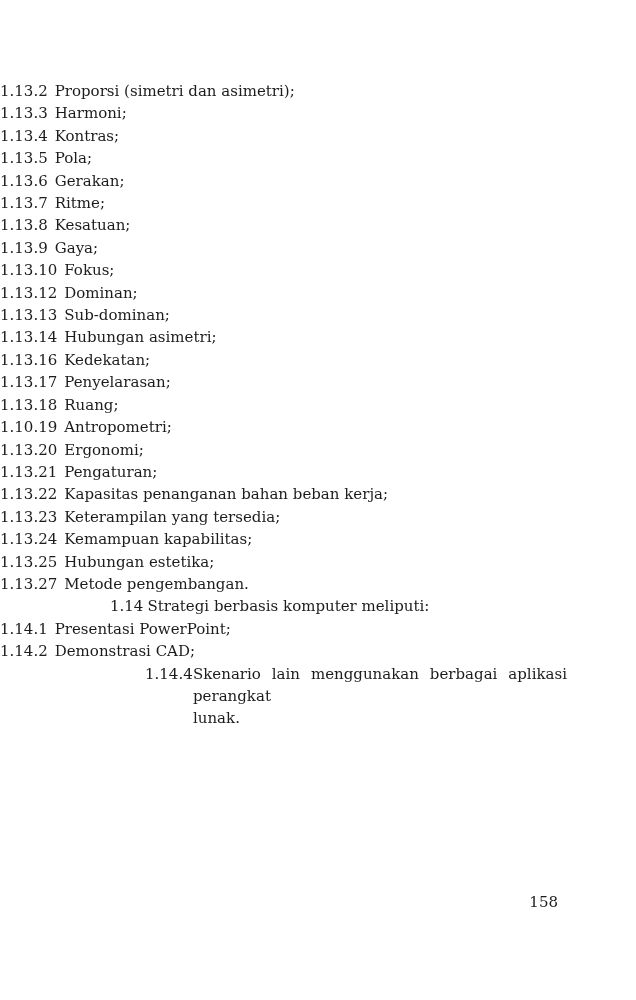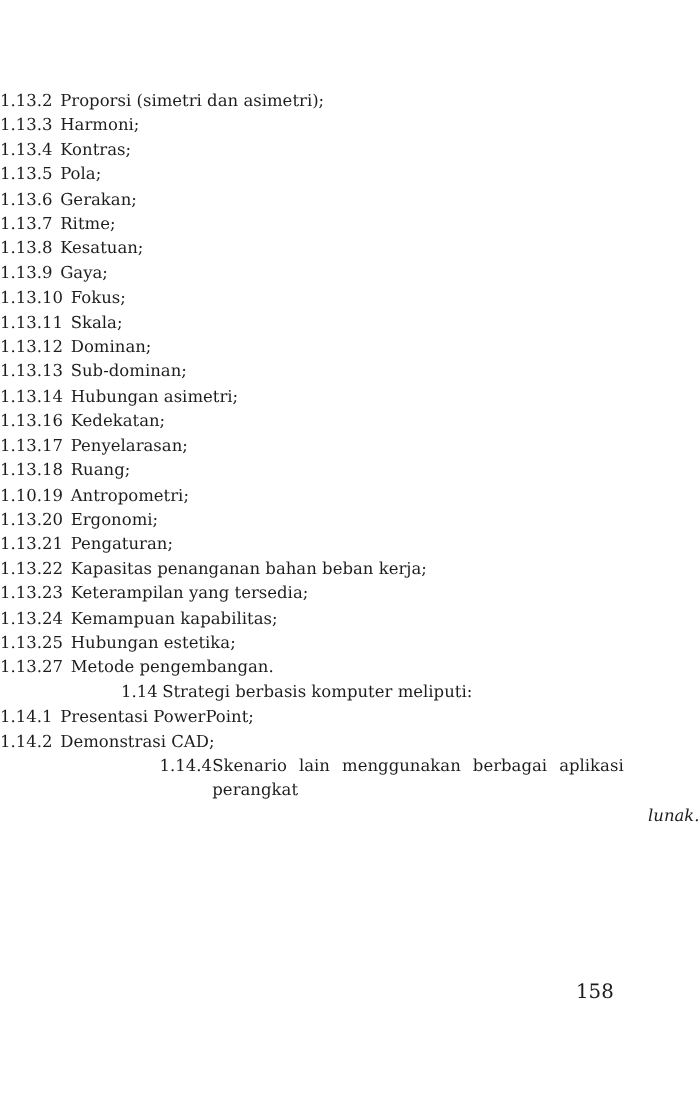"1.13.11 Skala;" div.row { html: <div><span>1.13.11</span><span>Skala;</span></div> -> none }
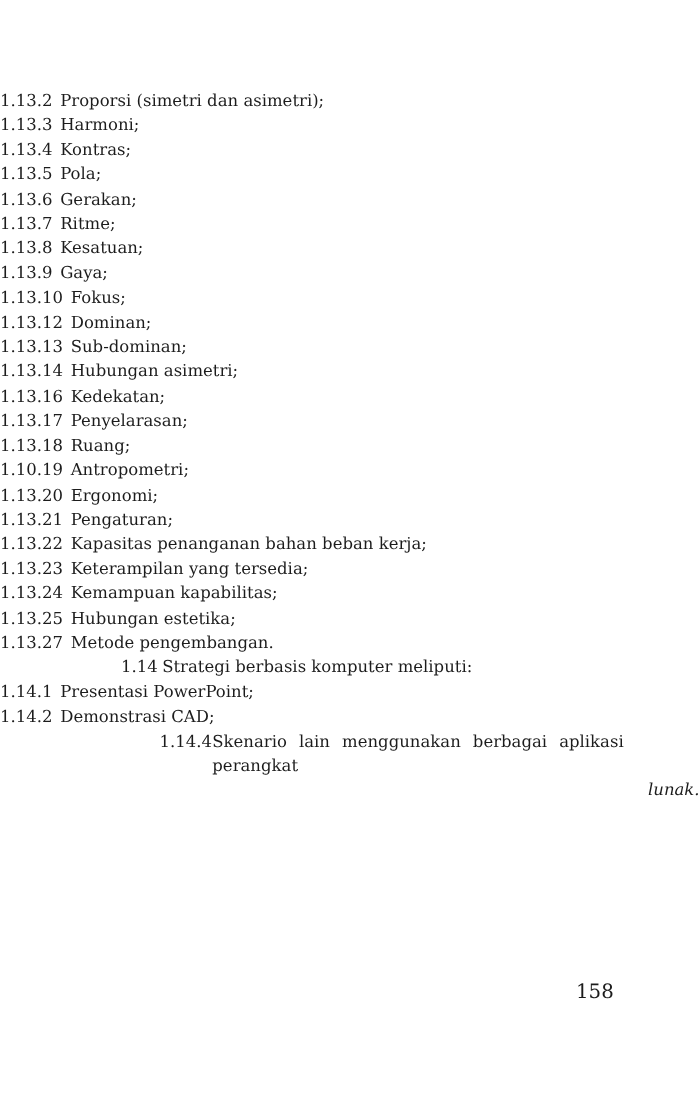"lunak." .row.wrapped .txt2 { font-style: italic -> none; text-align: right -> left }
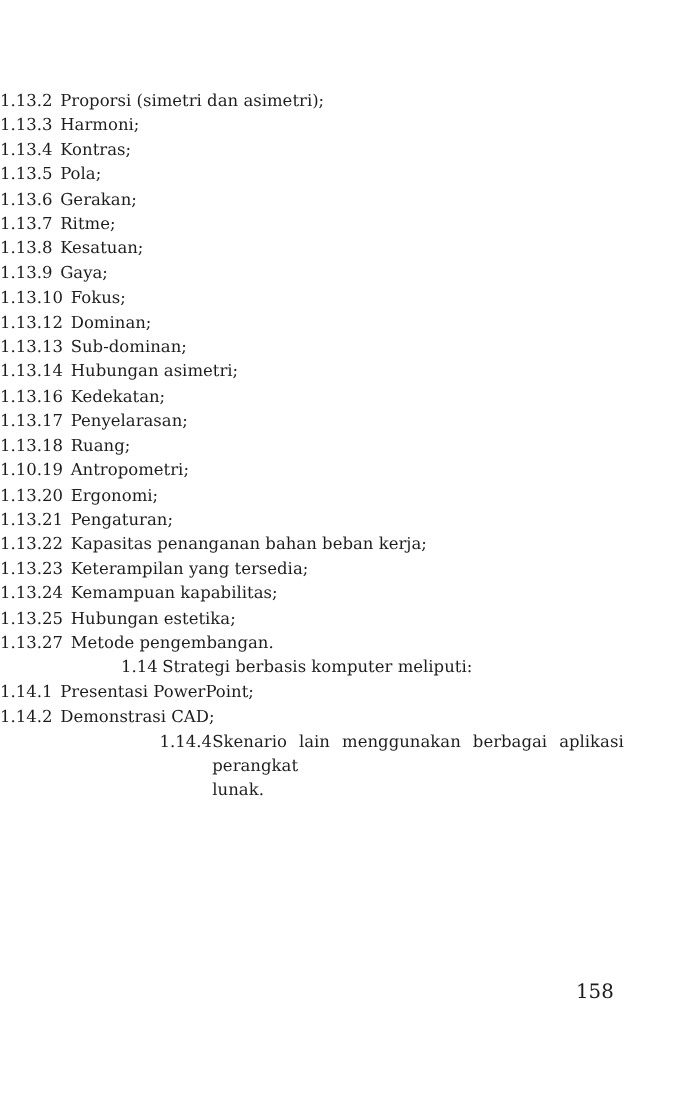"158" .page-number { font-size: 18px -> 15px }
